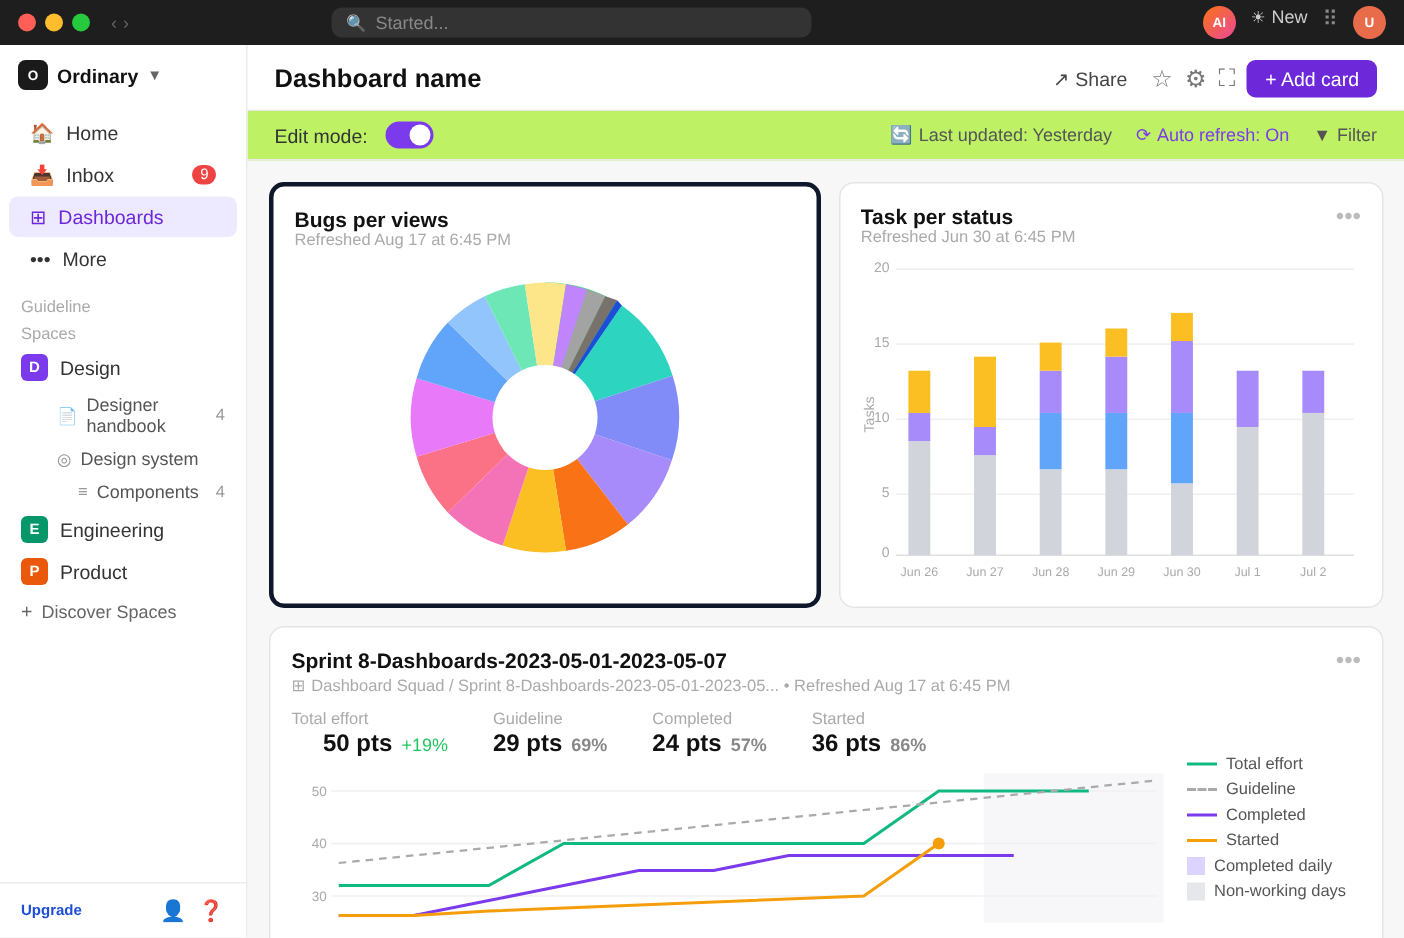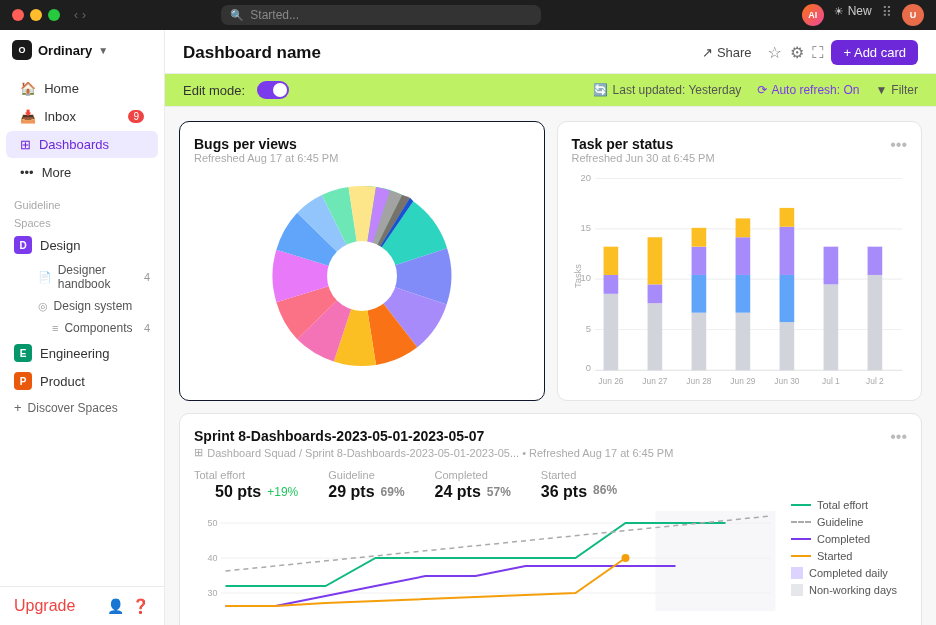"Bugs per views" div { border: 1px solid #0f172a -> 3px solid #0f172a }
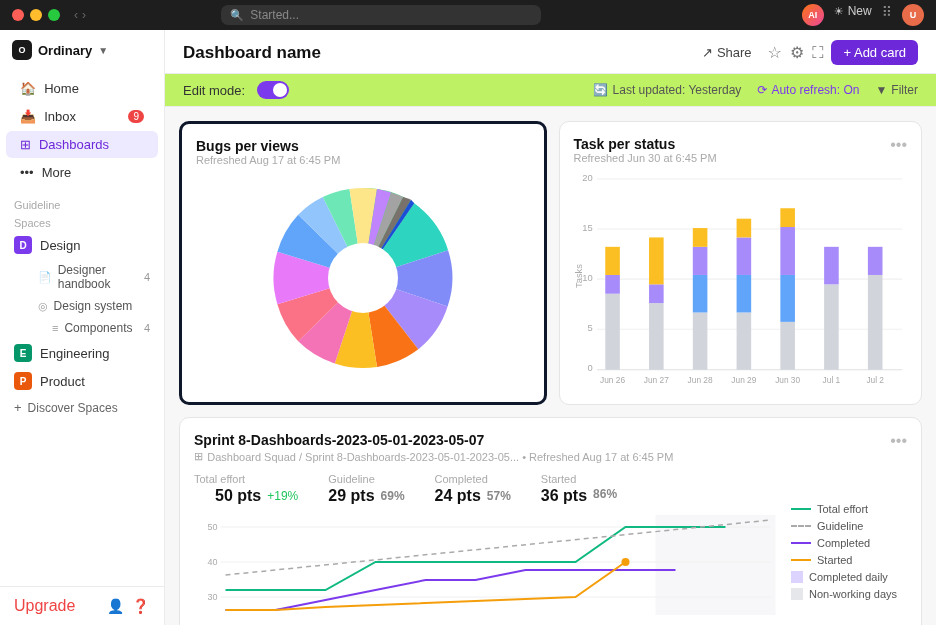"36 pts" div { align-items: none -> center }
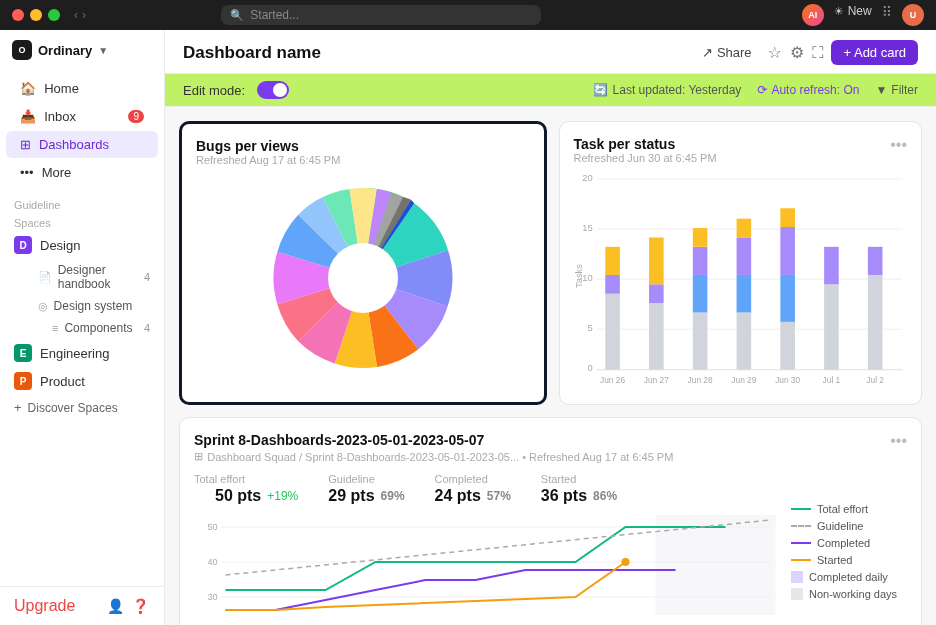"Upgrade" span { color: #ef4444 -> #1d4ed8; font-size: 16px -> 10px; font-weight: none -> bold }
